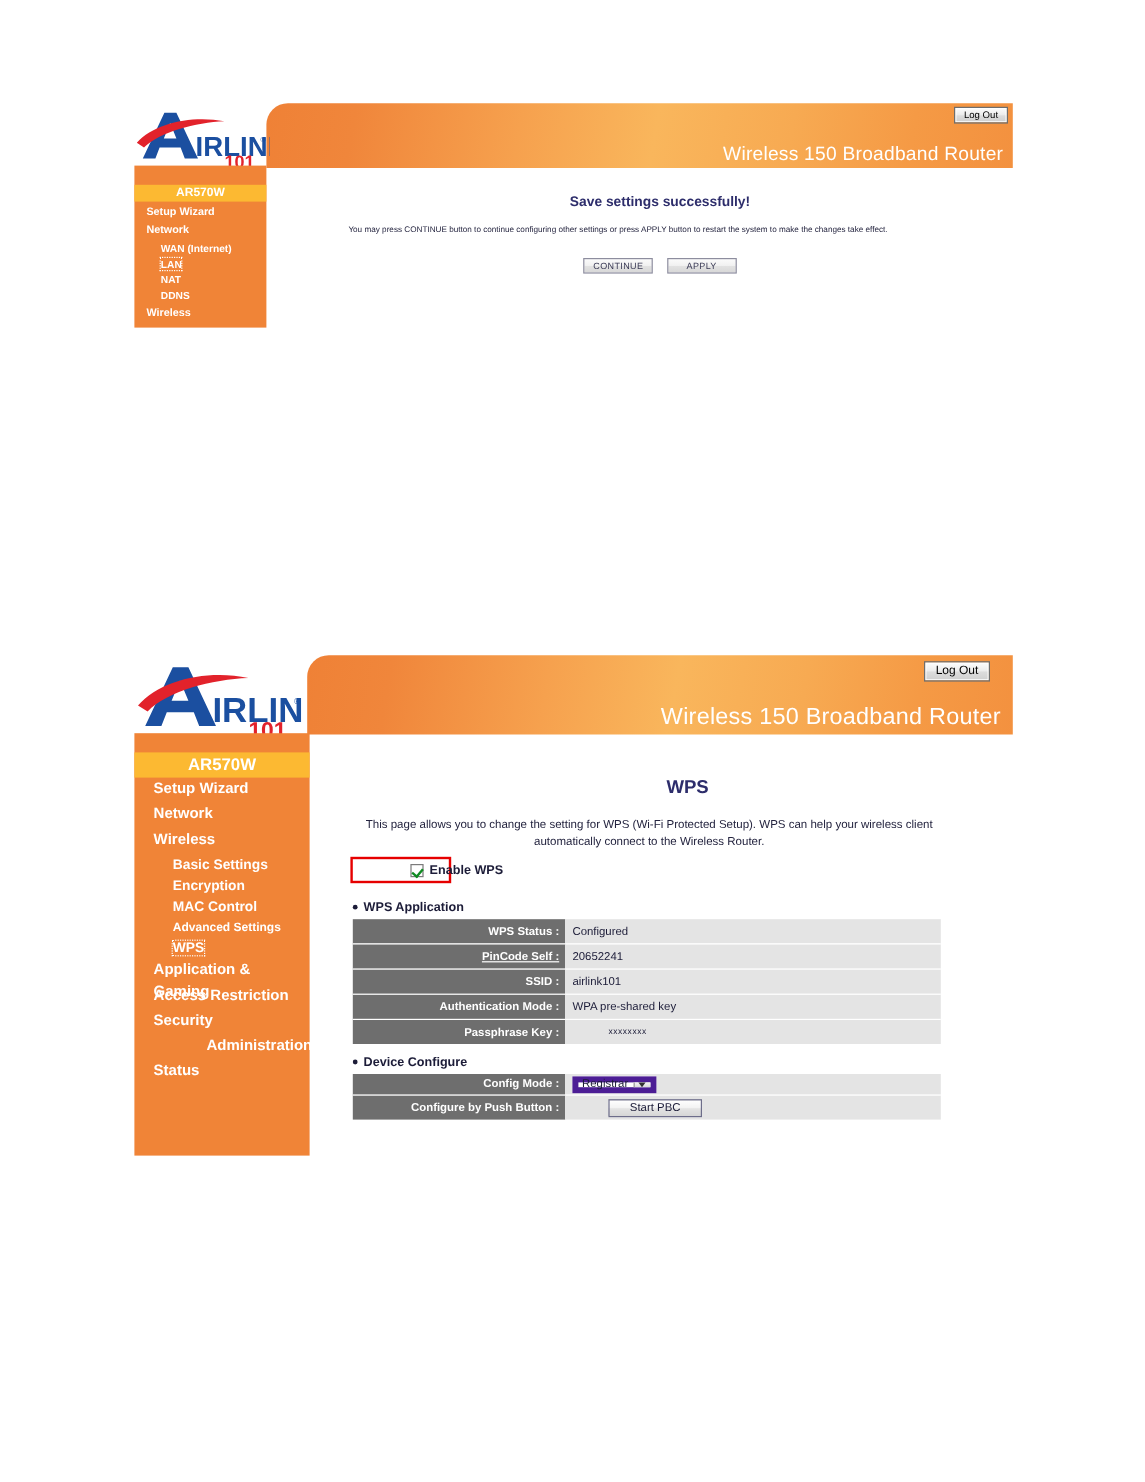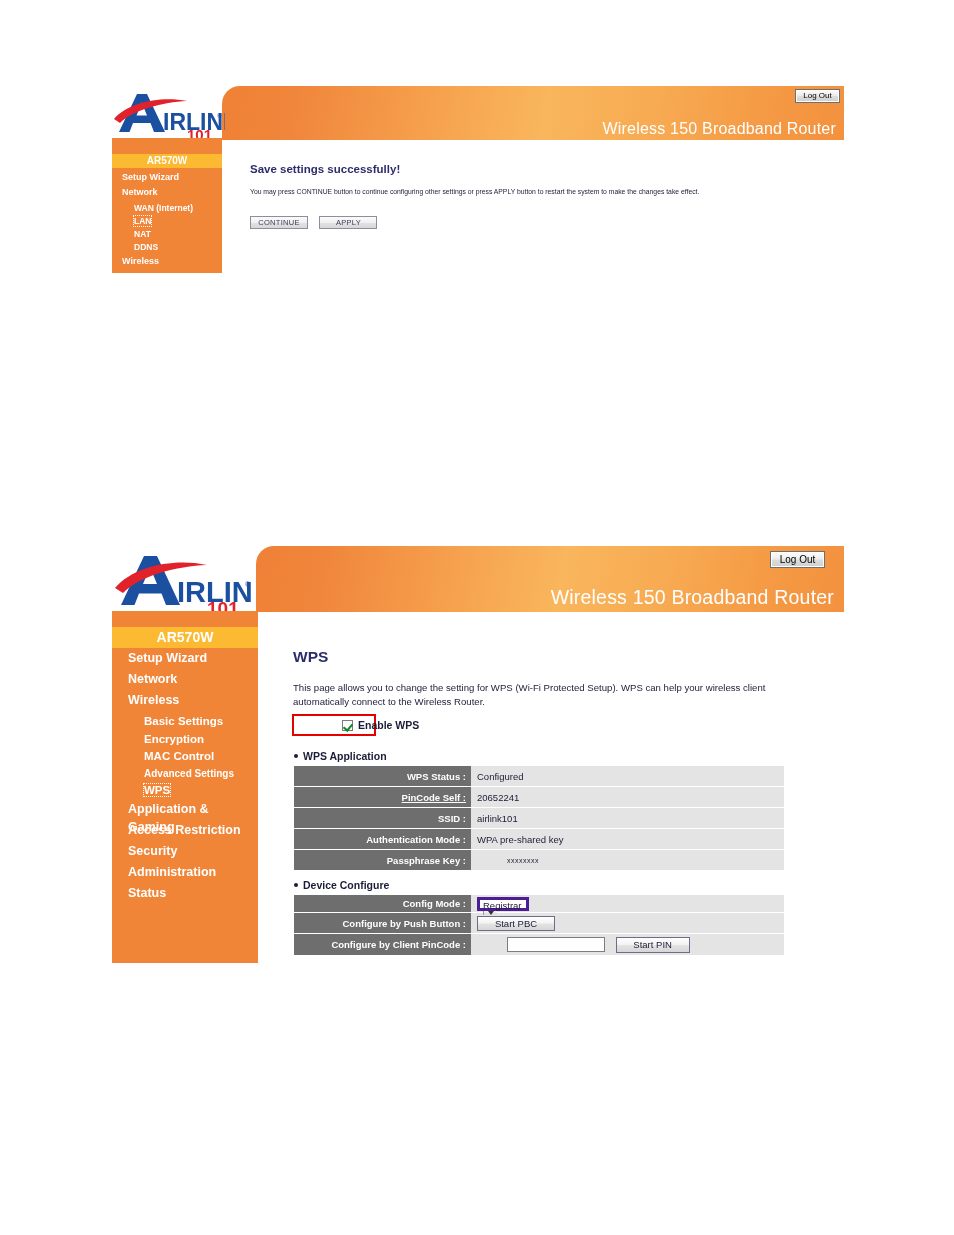"Save settings successfully!" .content { text-align: none -> center }
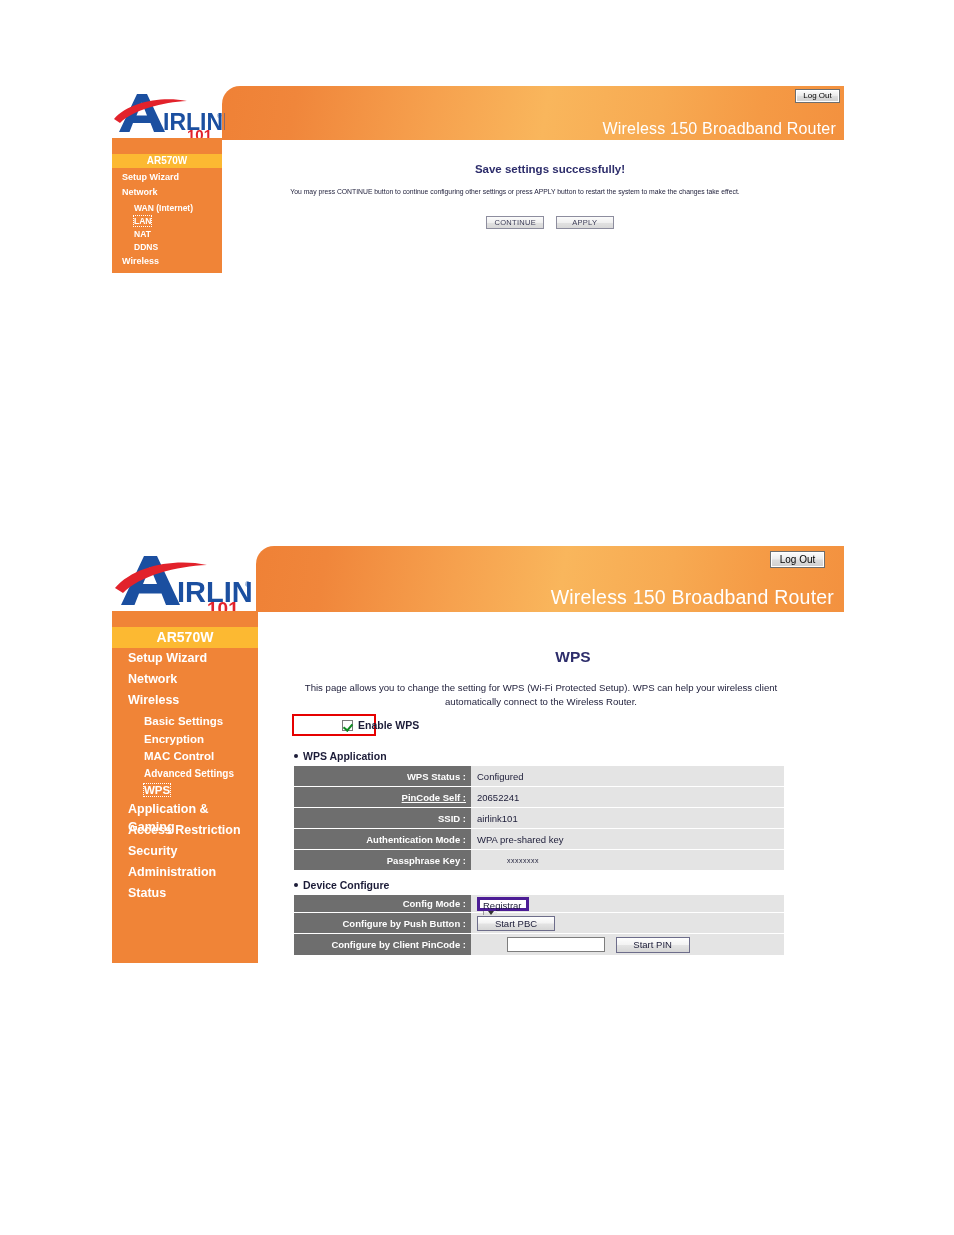"Administration" div { margin-left: none -> 44px }
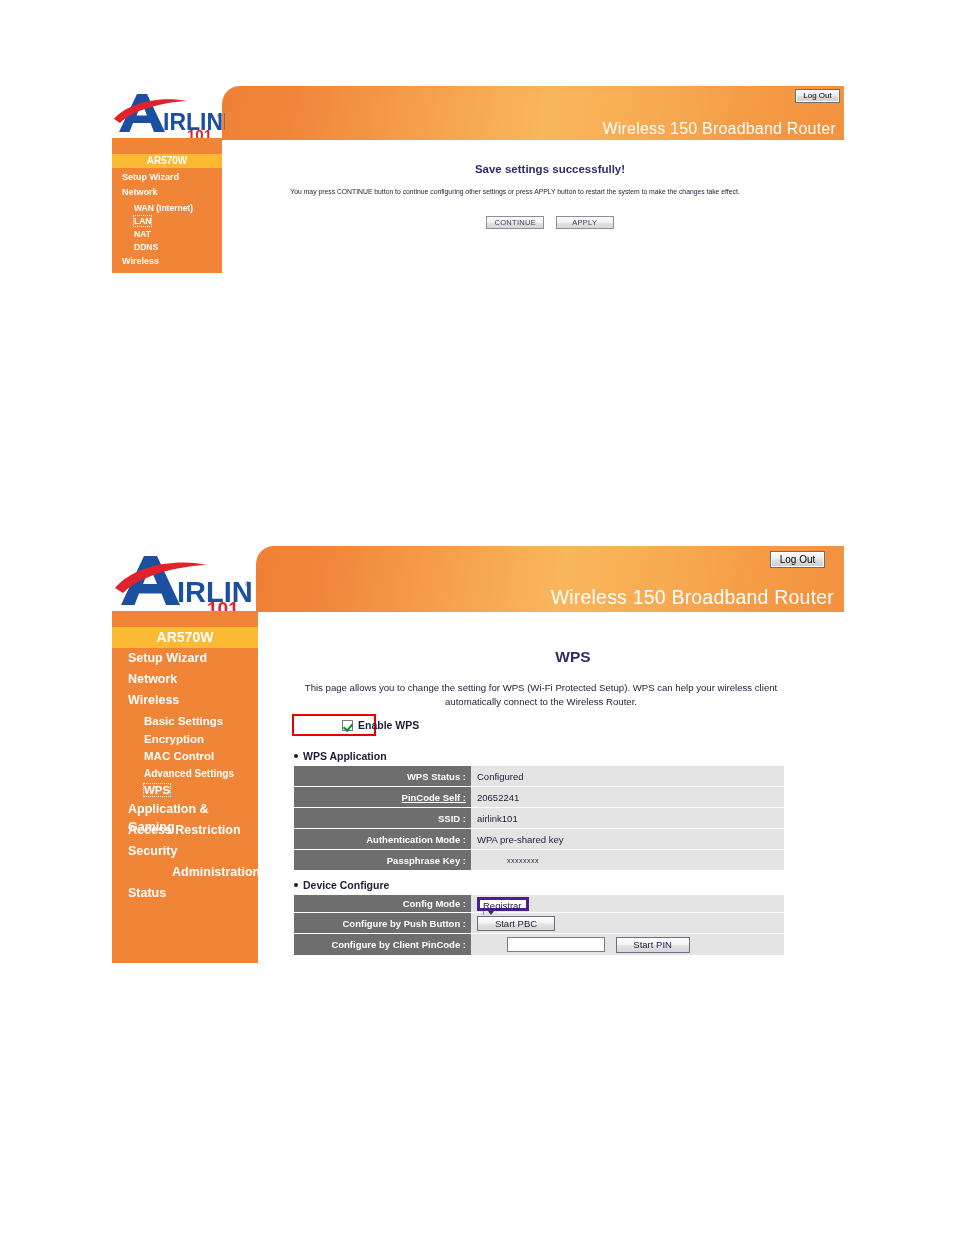"Registrar" .sel { border: 3px solid #4c1d95 -> 5px solid #4c1d95; flex-direction: column -> none }
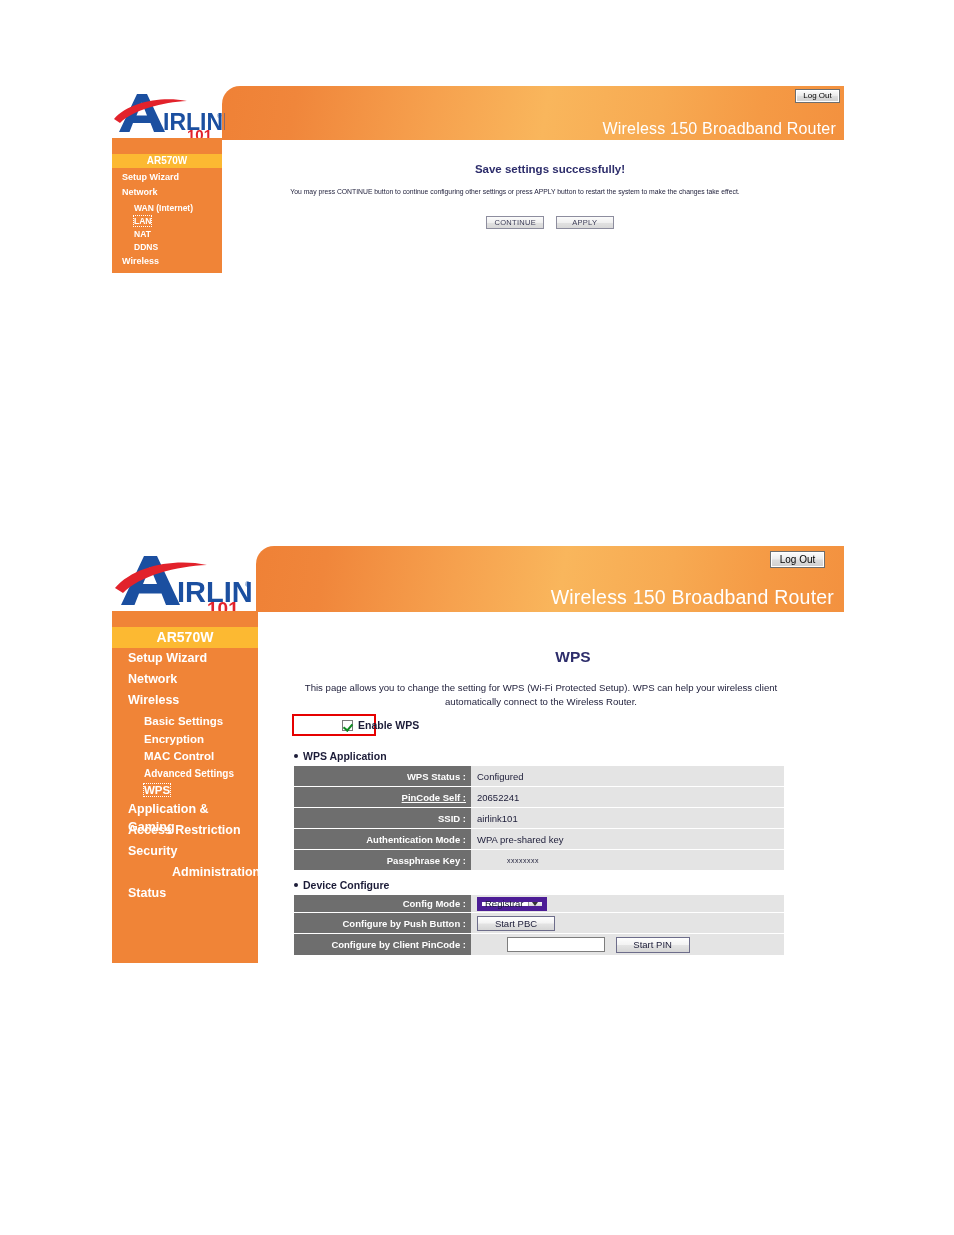"Configure by Client PinCode :" tr { html: <tr> <td>Configure by Client PinCode :</td> <td> <span></span> <span>Start PIN</span> </td> </tr> -> none }
